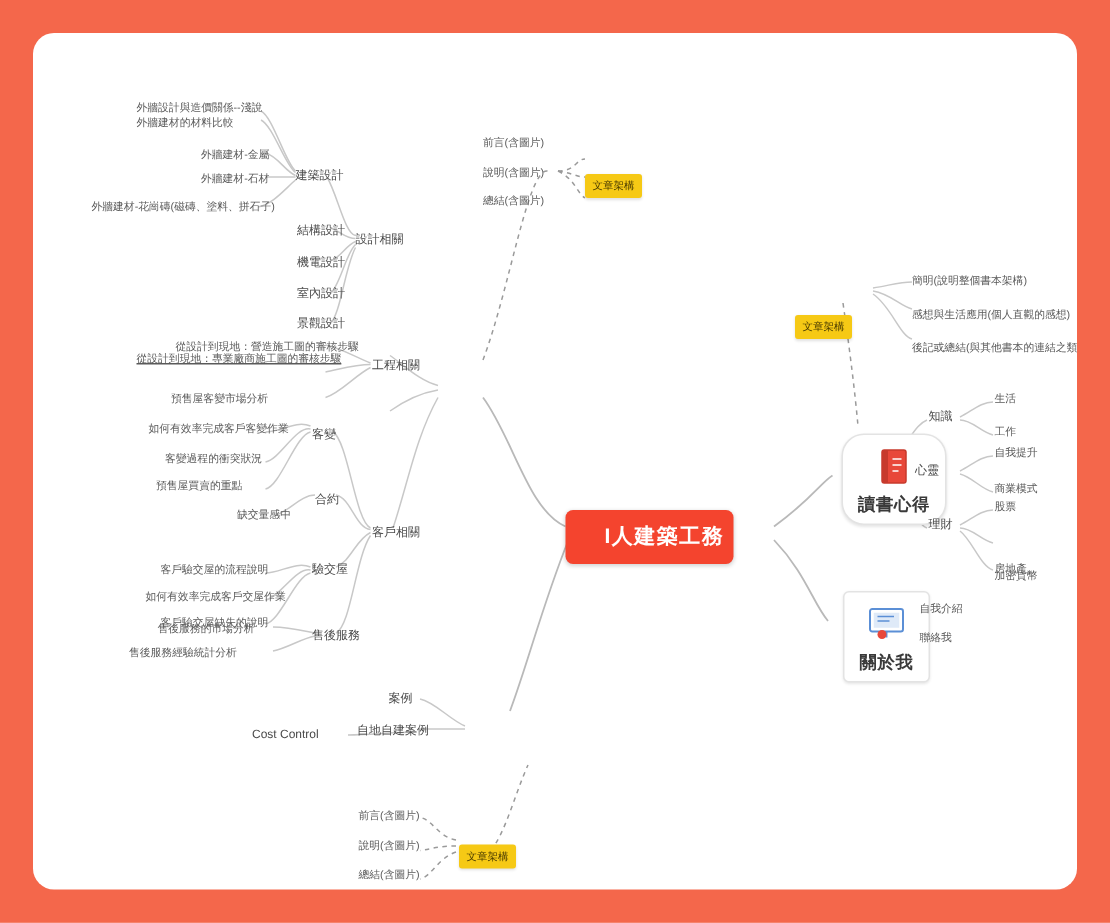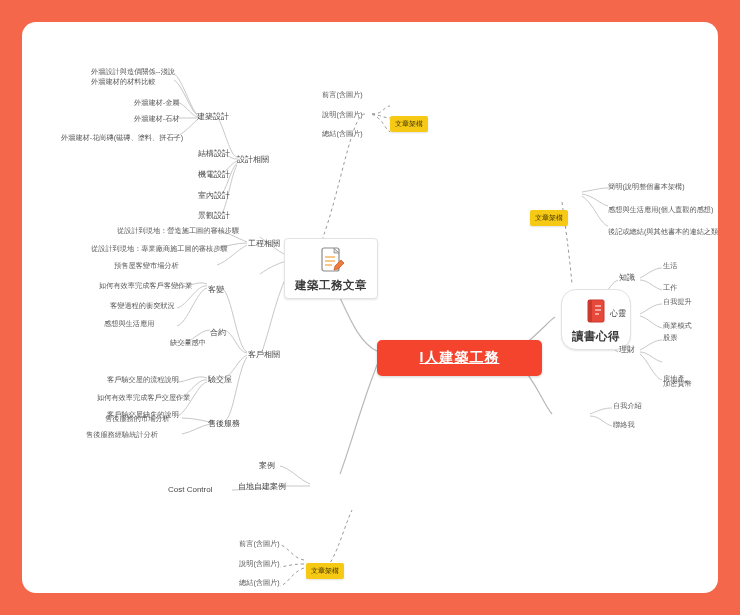"從設計到現地：專業廠商施工圖的審核步驟" div.node { text-decoration: none -> underline; top: 222px -> 212px }
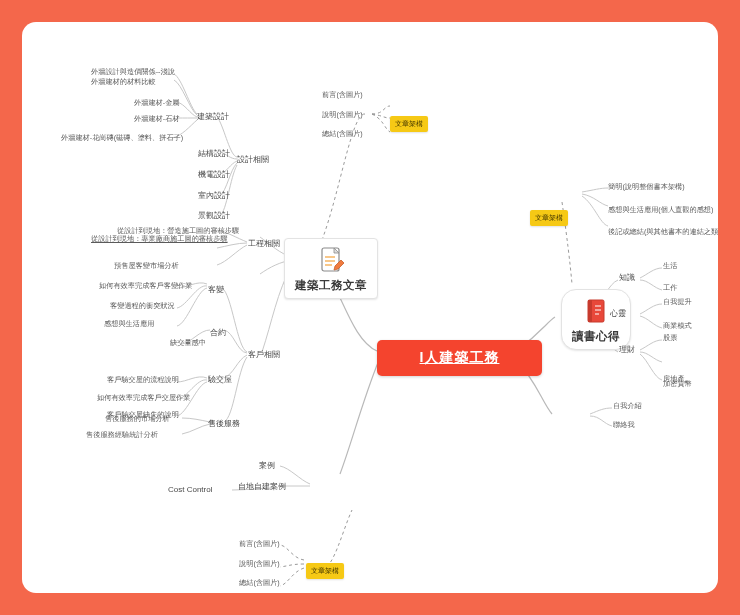"建築工務文章" div.node { html: <div> <span> <svg> <rect></rect> <path></path> <line></line> <line></line> <line></line> <path></path> </svg> </span> <span>建築工務文章</span> </div> -> none }
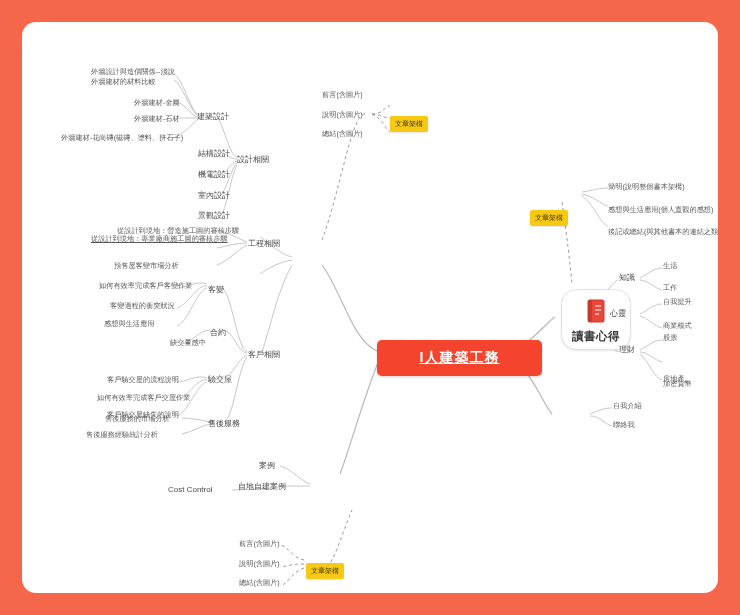"感想與生活應用" div.node { text: 感想與生活應用 -> 預售屋買賣的重點 }
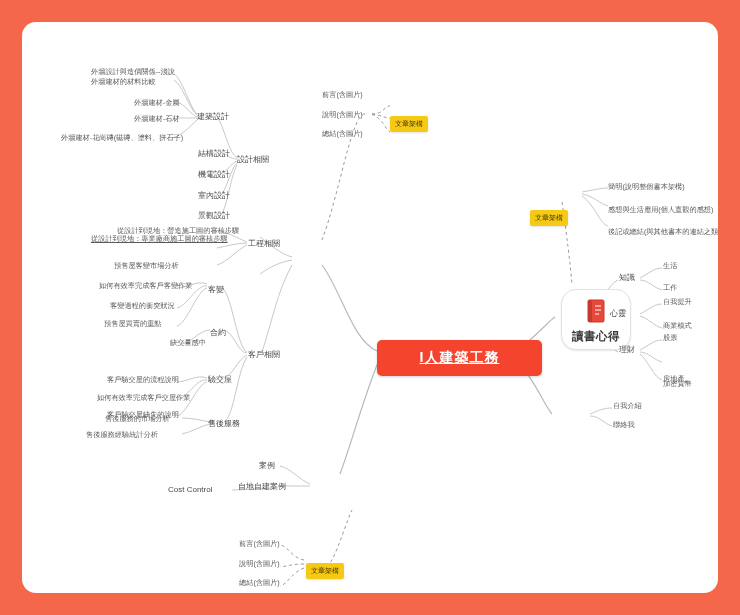"缺交量感中" div.node { left: 120px -> 108px }
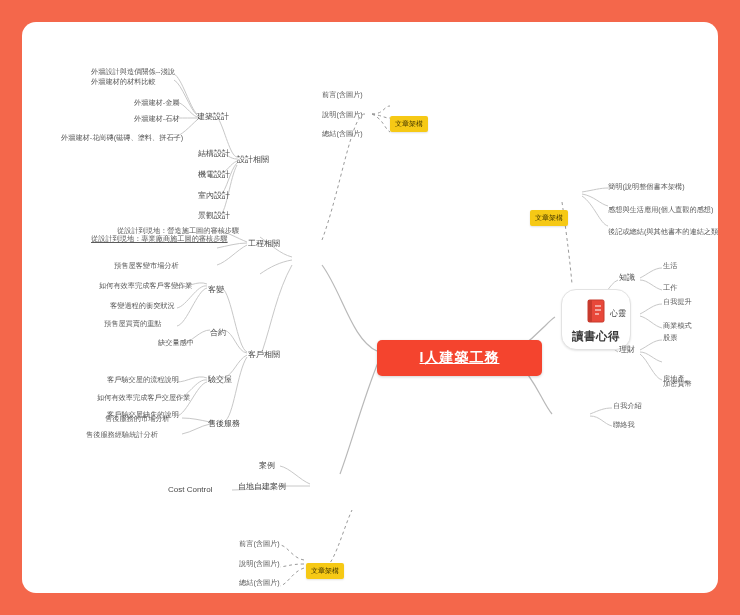"I人建築工務" div.node { text-decoration: underline -> none; width: 165px -> 112px }
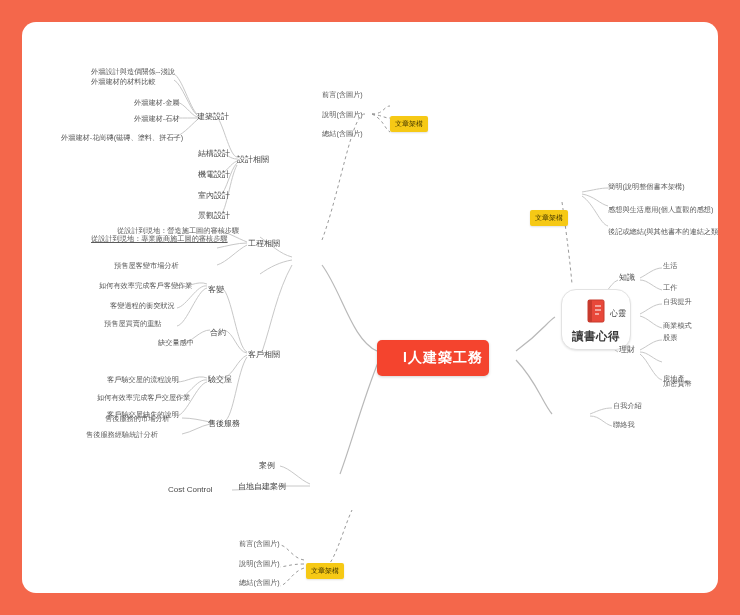"關於我" div.node { html: none -> <div> <span> <svg> <rect></rect> <rect></rect> <line></line> <line></line> <line></line> <circle></circle> </svg> </span> <span>關於我</span> </div> }
